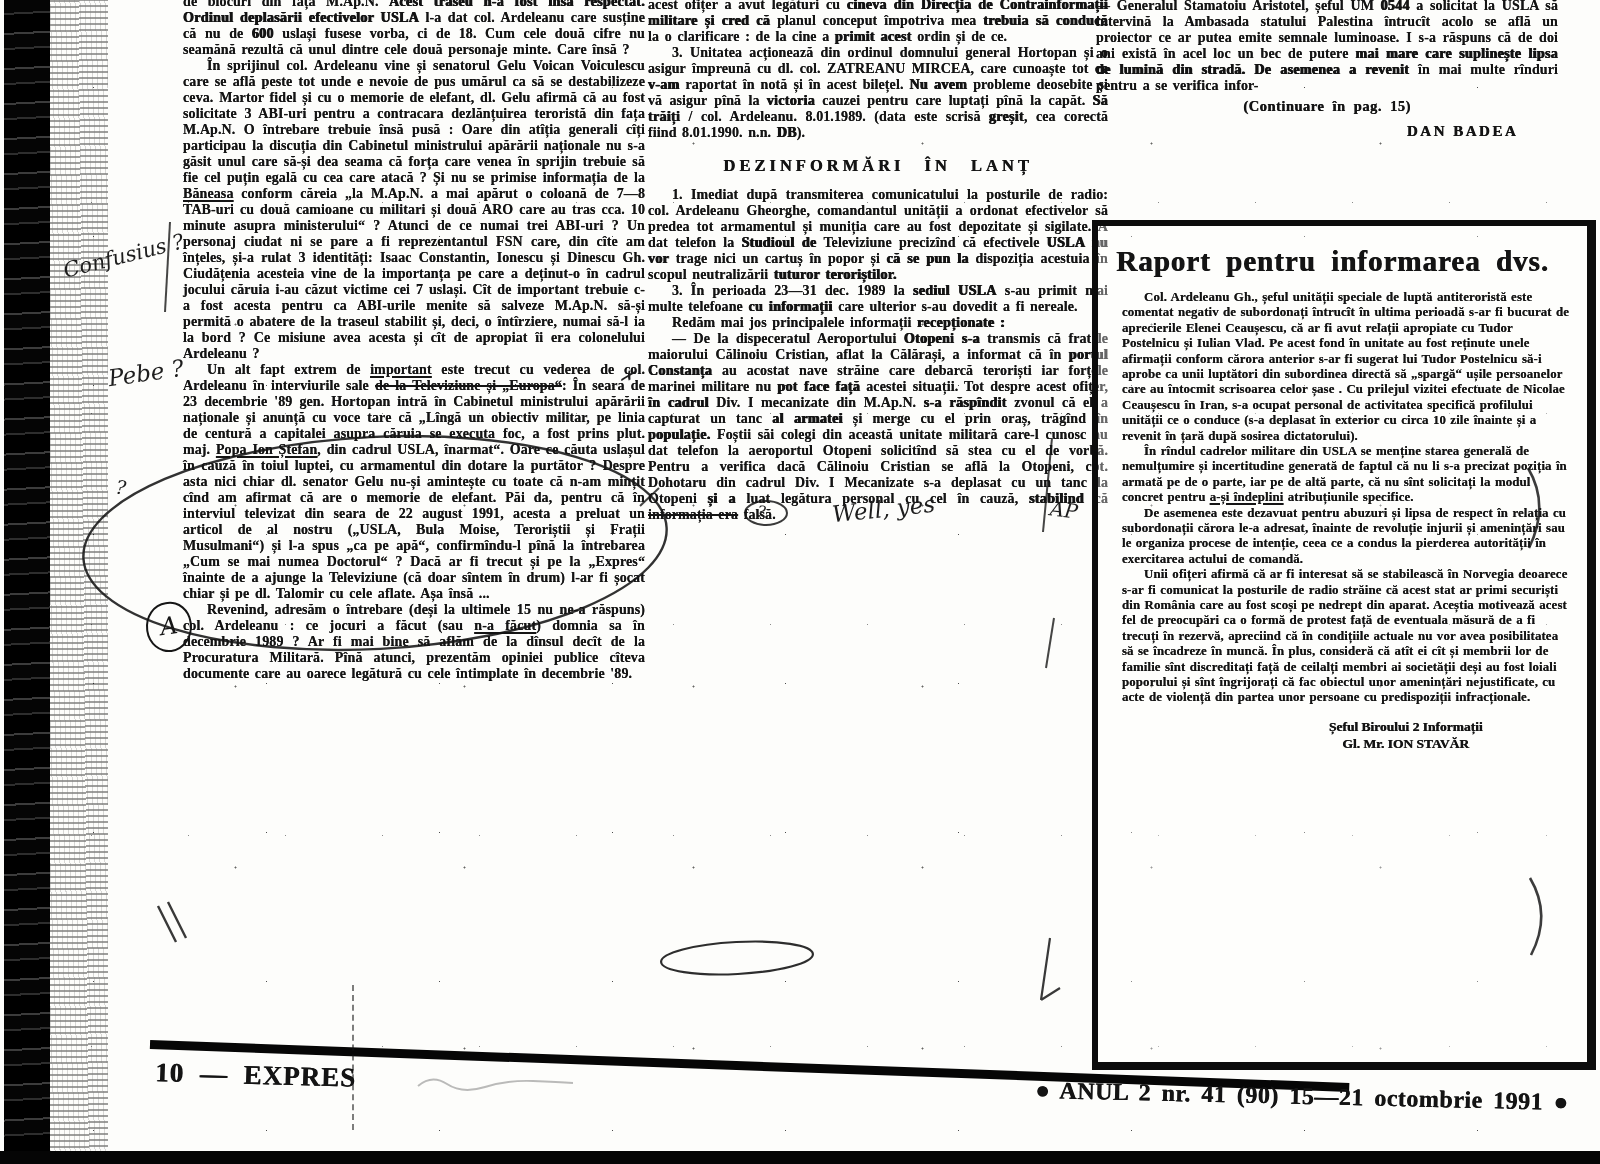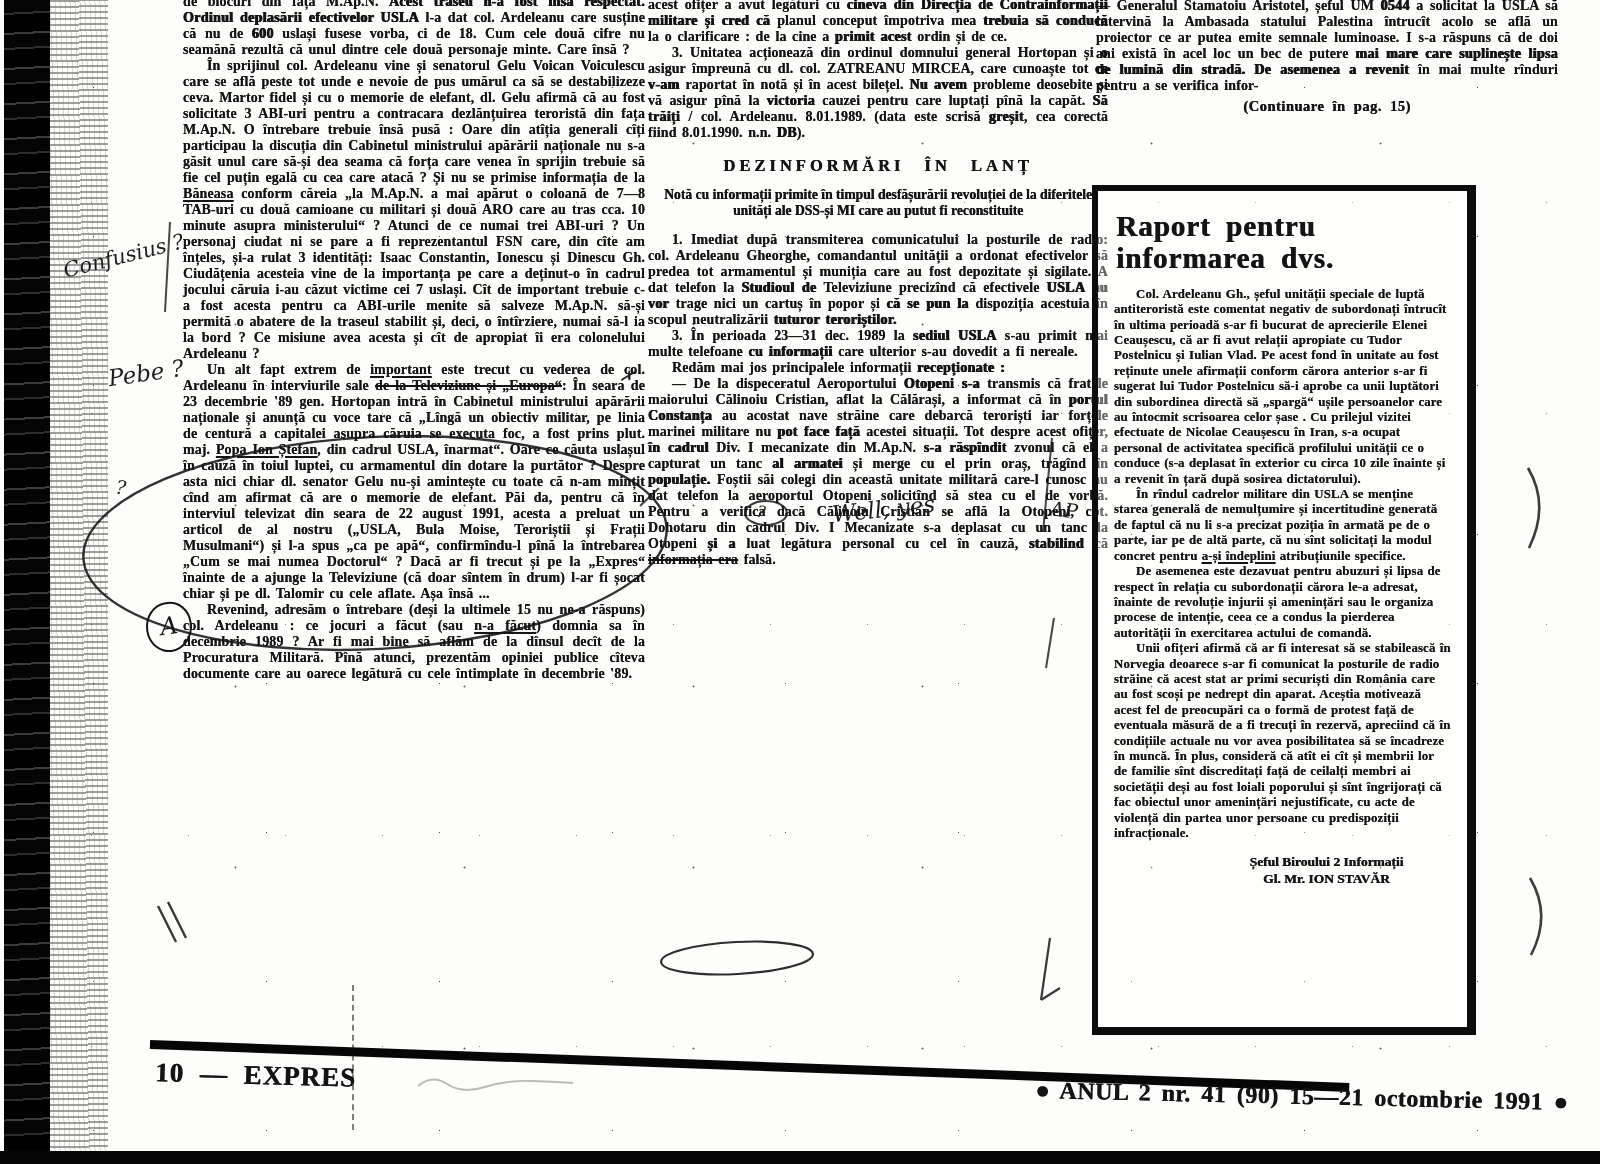"DAN BADEA" div.byline { html: none -> <div>DAN BADEA</div> }
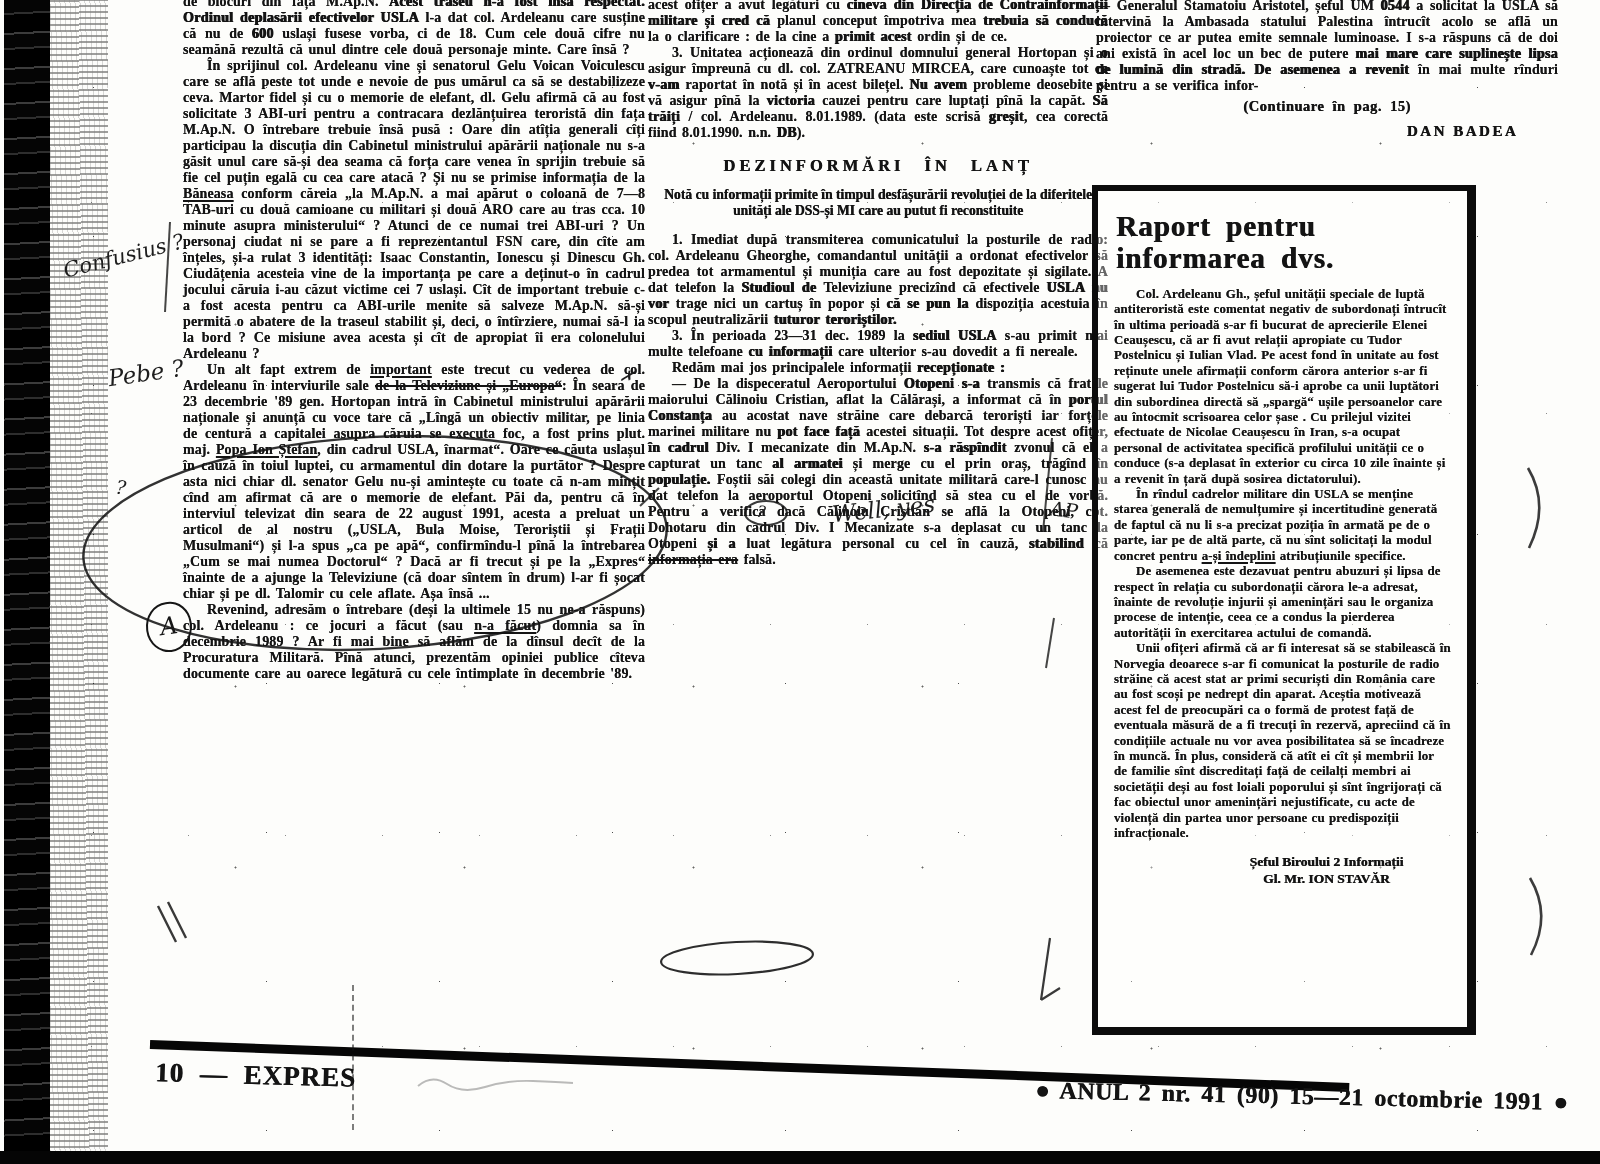"Notă cu informații primite în" div.subhead { html: <div>Notă cu informații primite în timpul desfășurării revoluției de la diferitele unități ale DSS-și MI care au putut fi reconstituite</div> -> none }
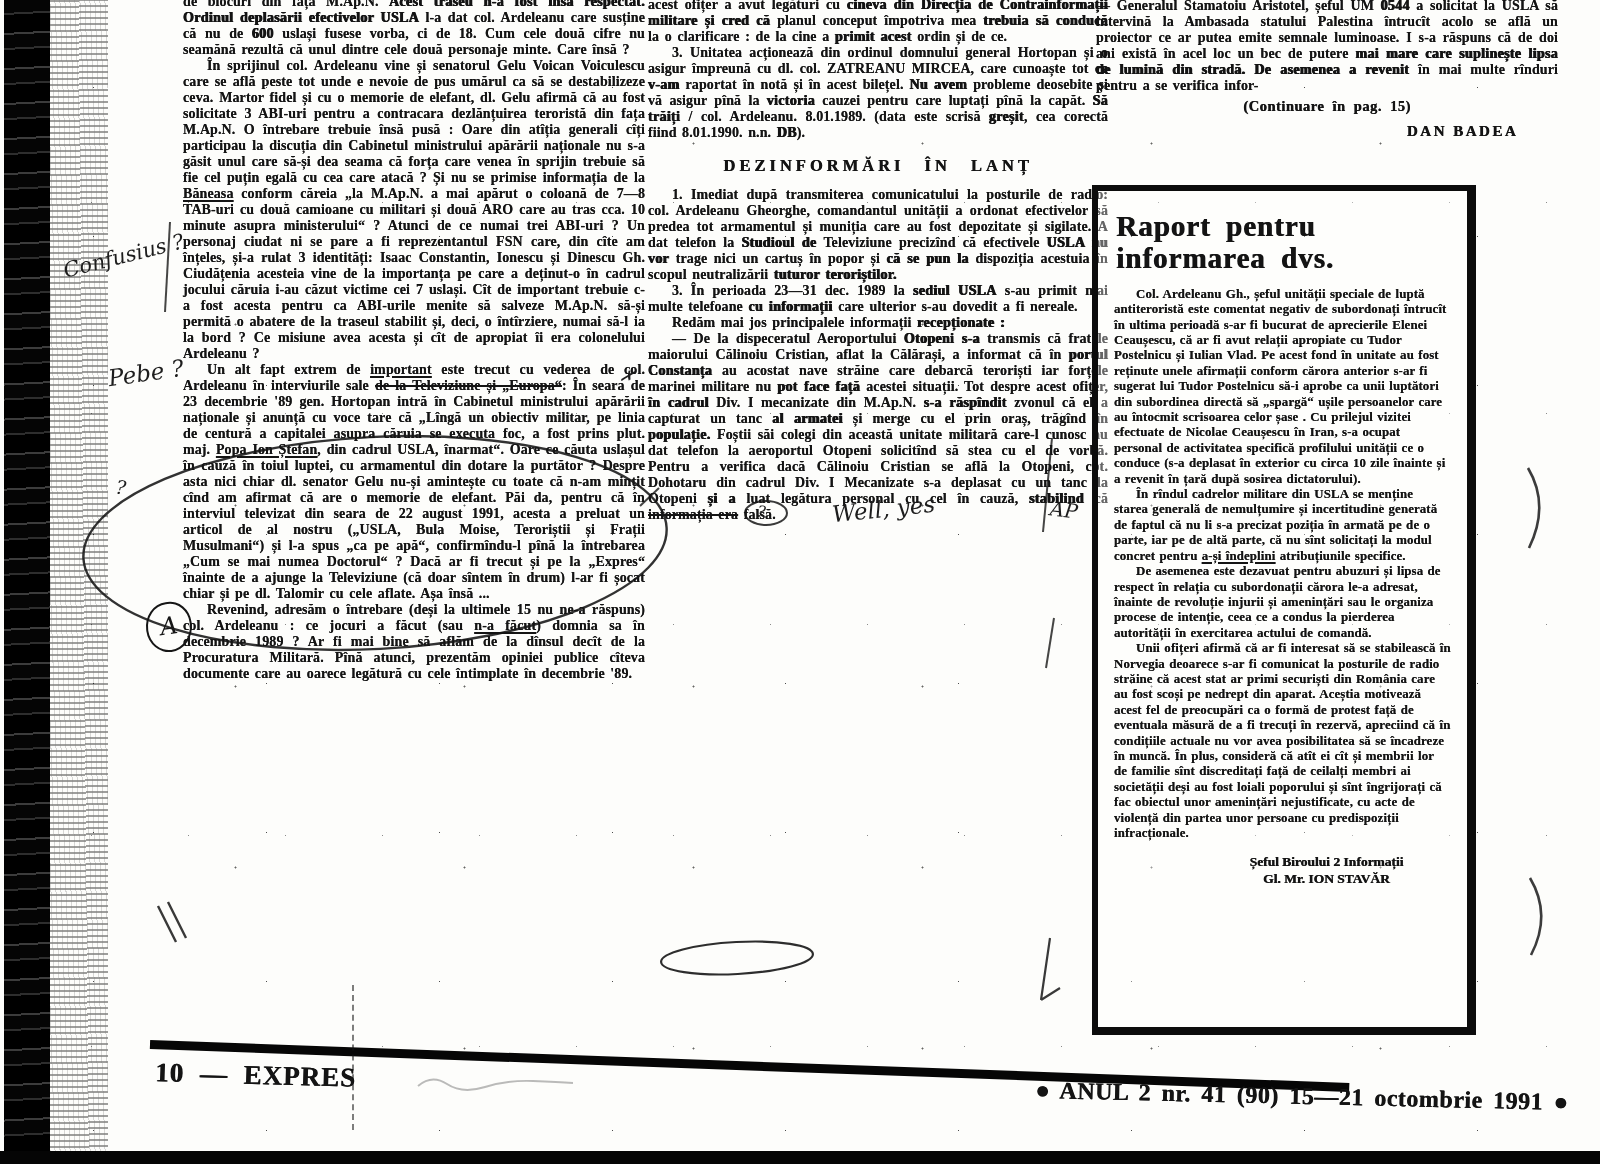"Raport pentru informarea dvs." .report-box { top: 185px -> 220px; width: 384px -> 504px }
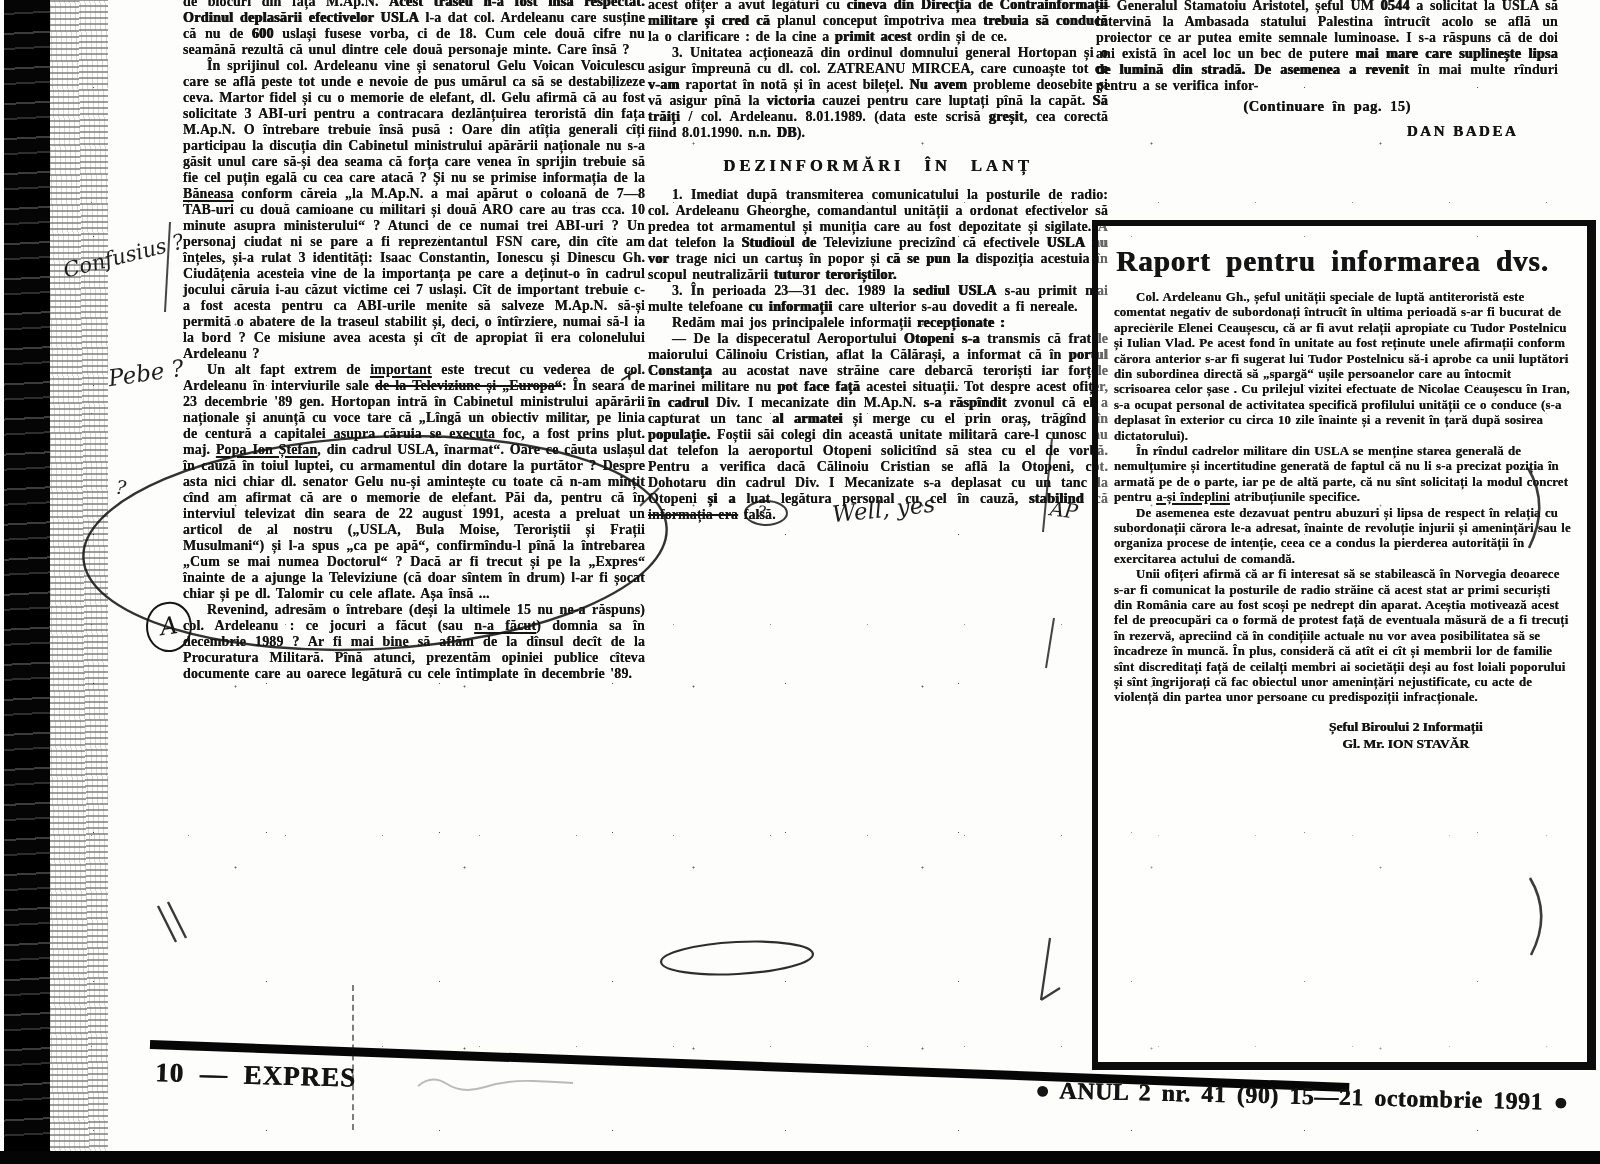"Col. Ardeleanu Gh., șeful unității" .report-box .par { margin-left: none -> 8px }
